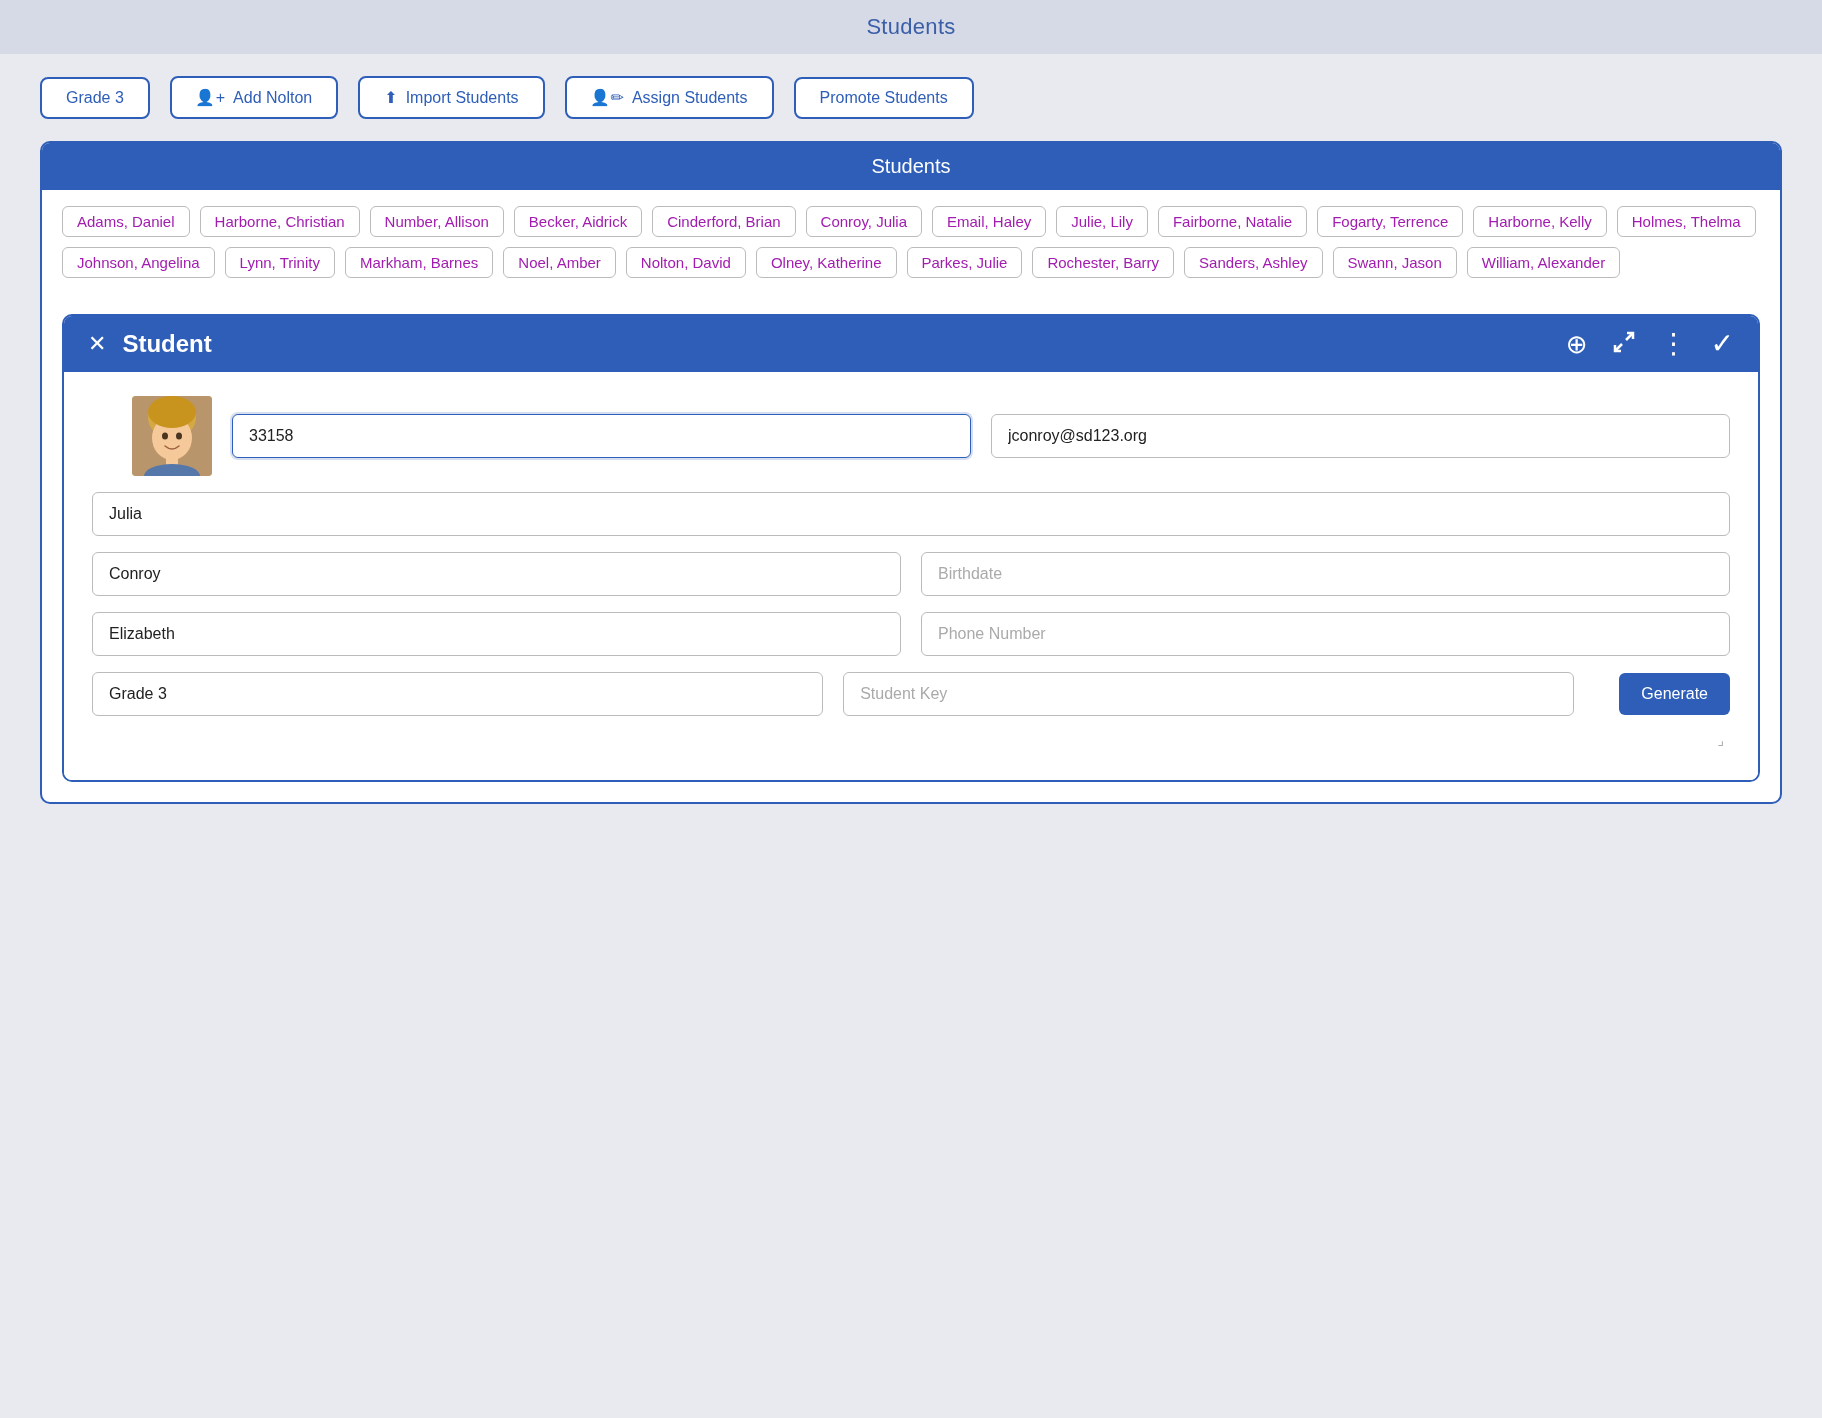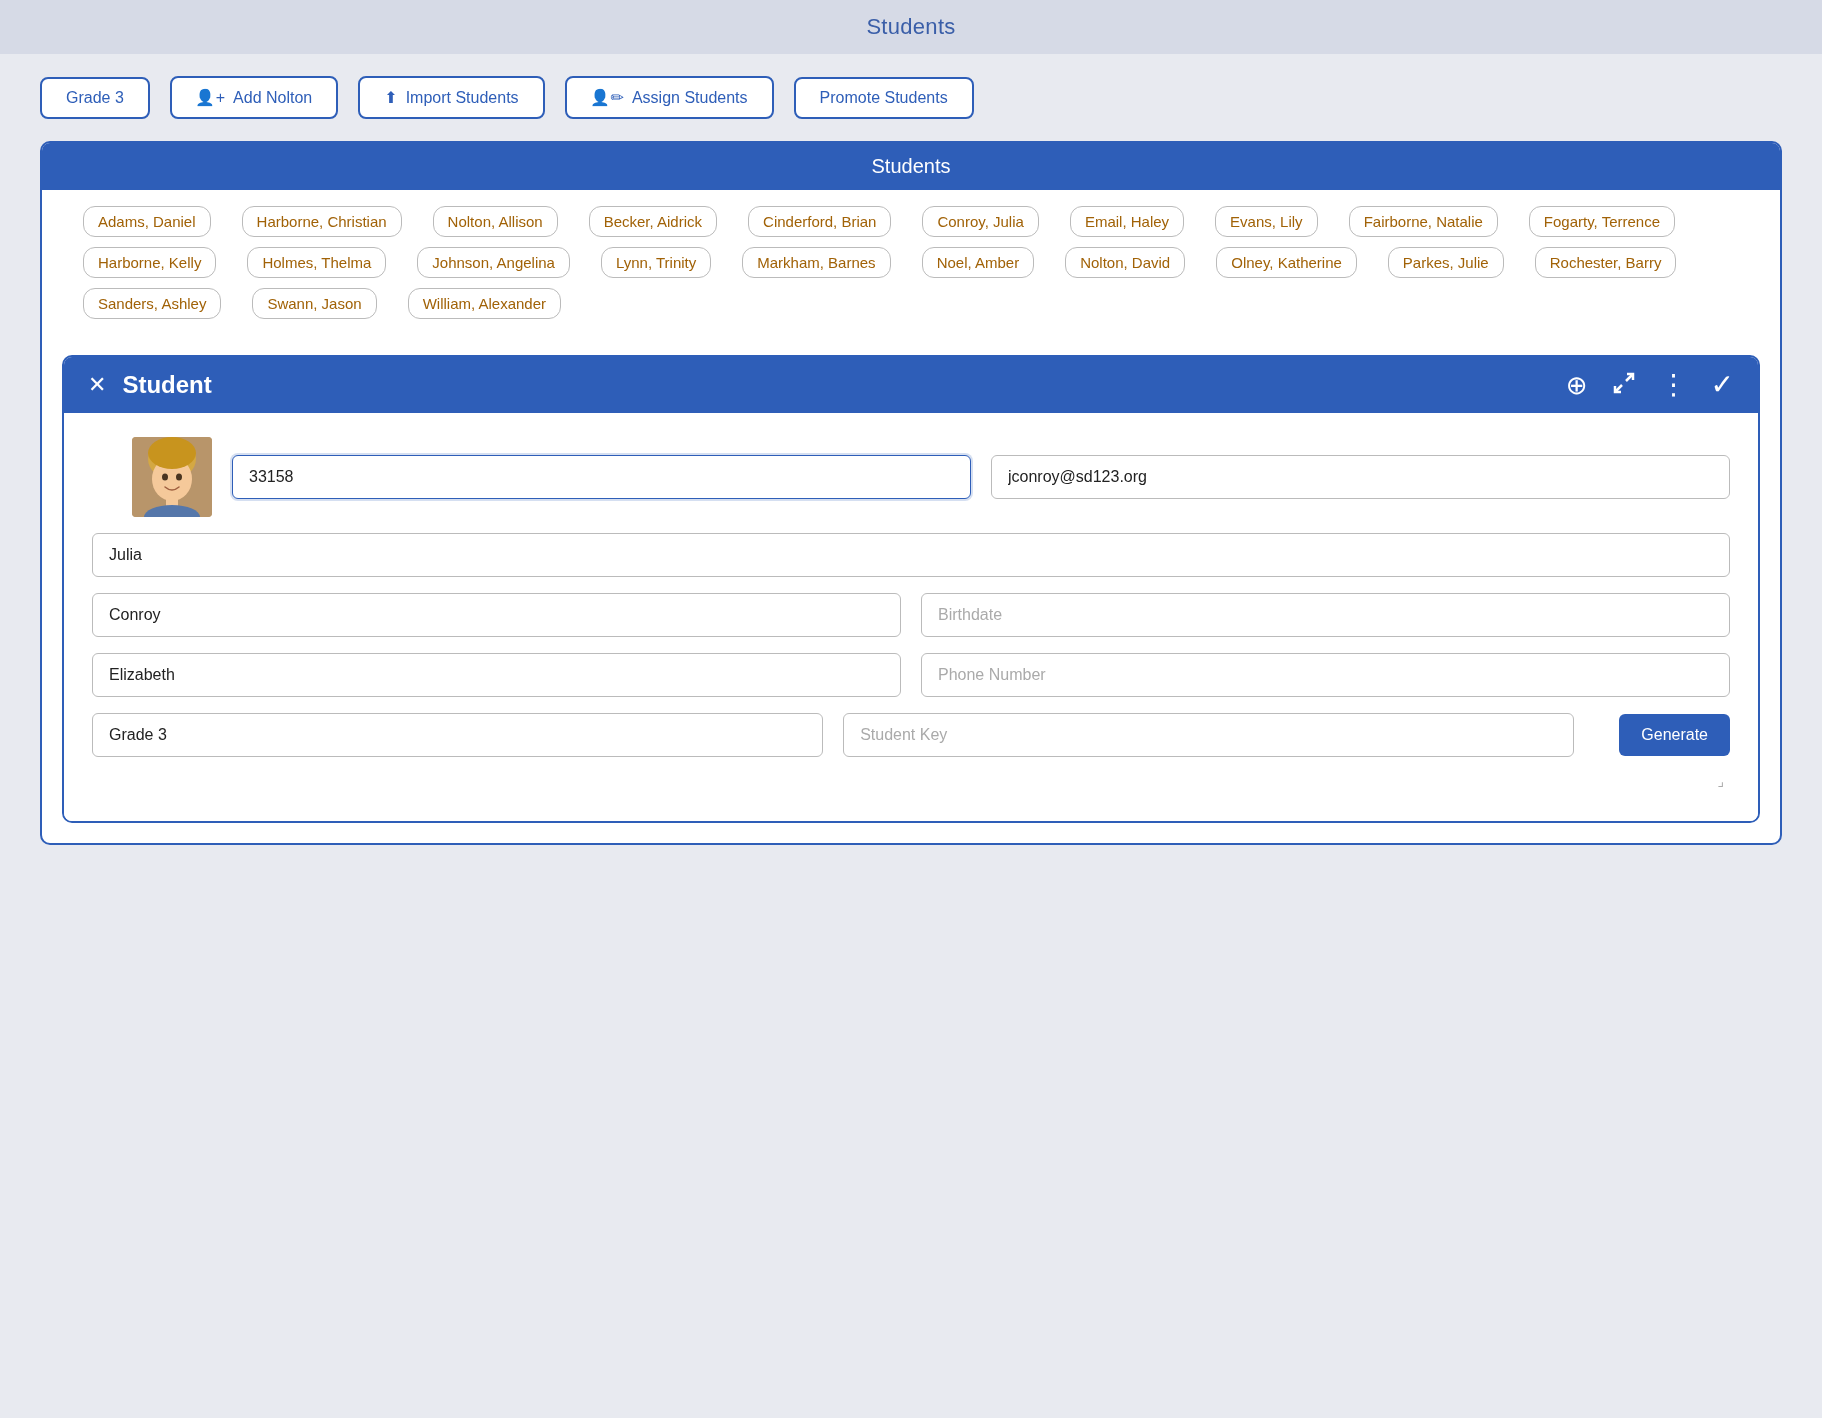"Adams, Daniel" .student-tag { border-radius: 12px -> 6px; color: #a16207 -> #a21caf; margin-left: 21px -> none }
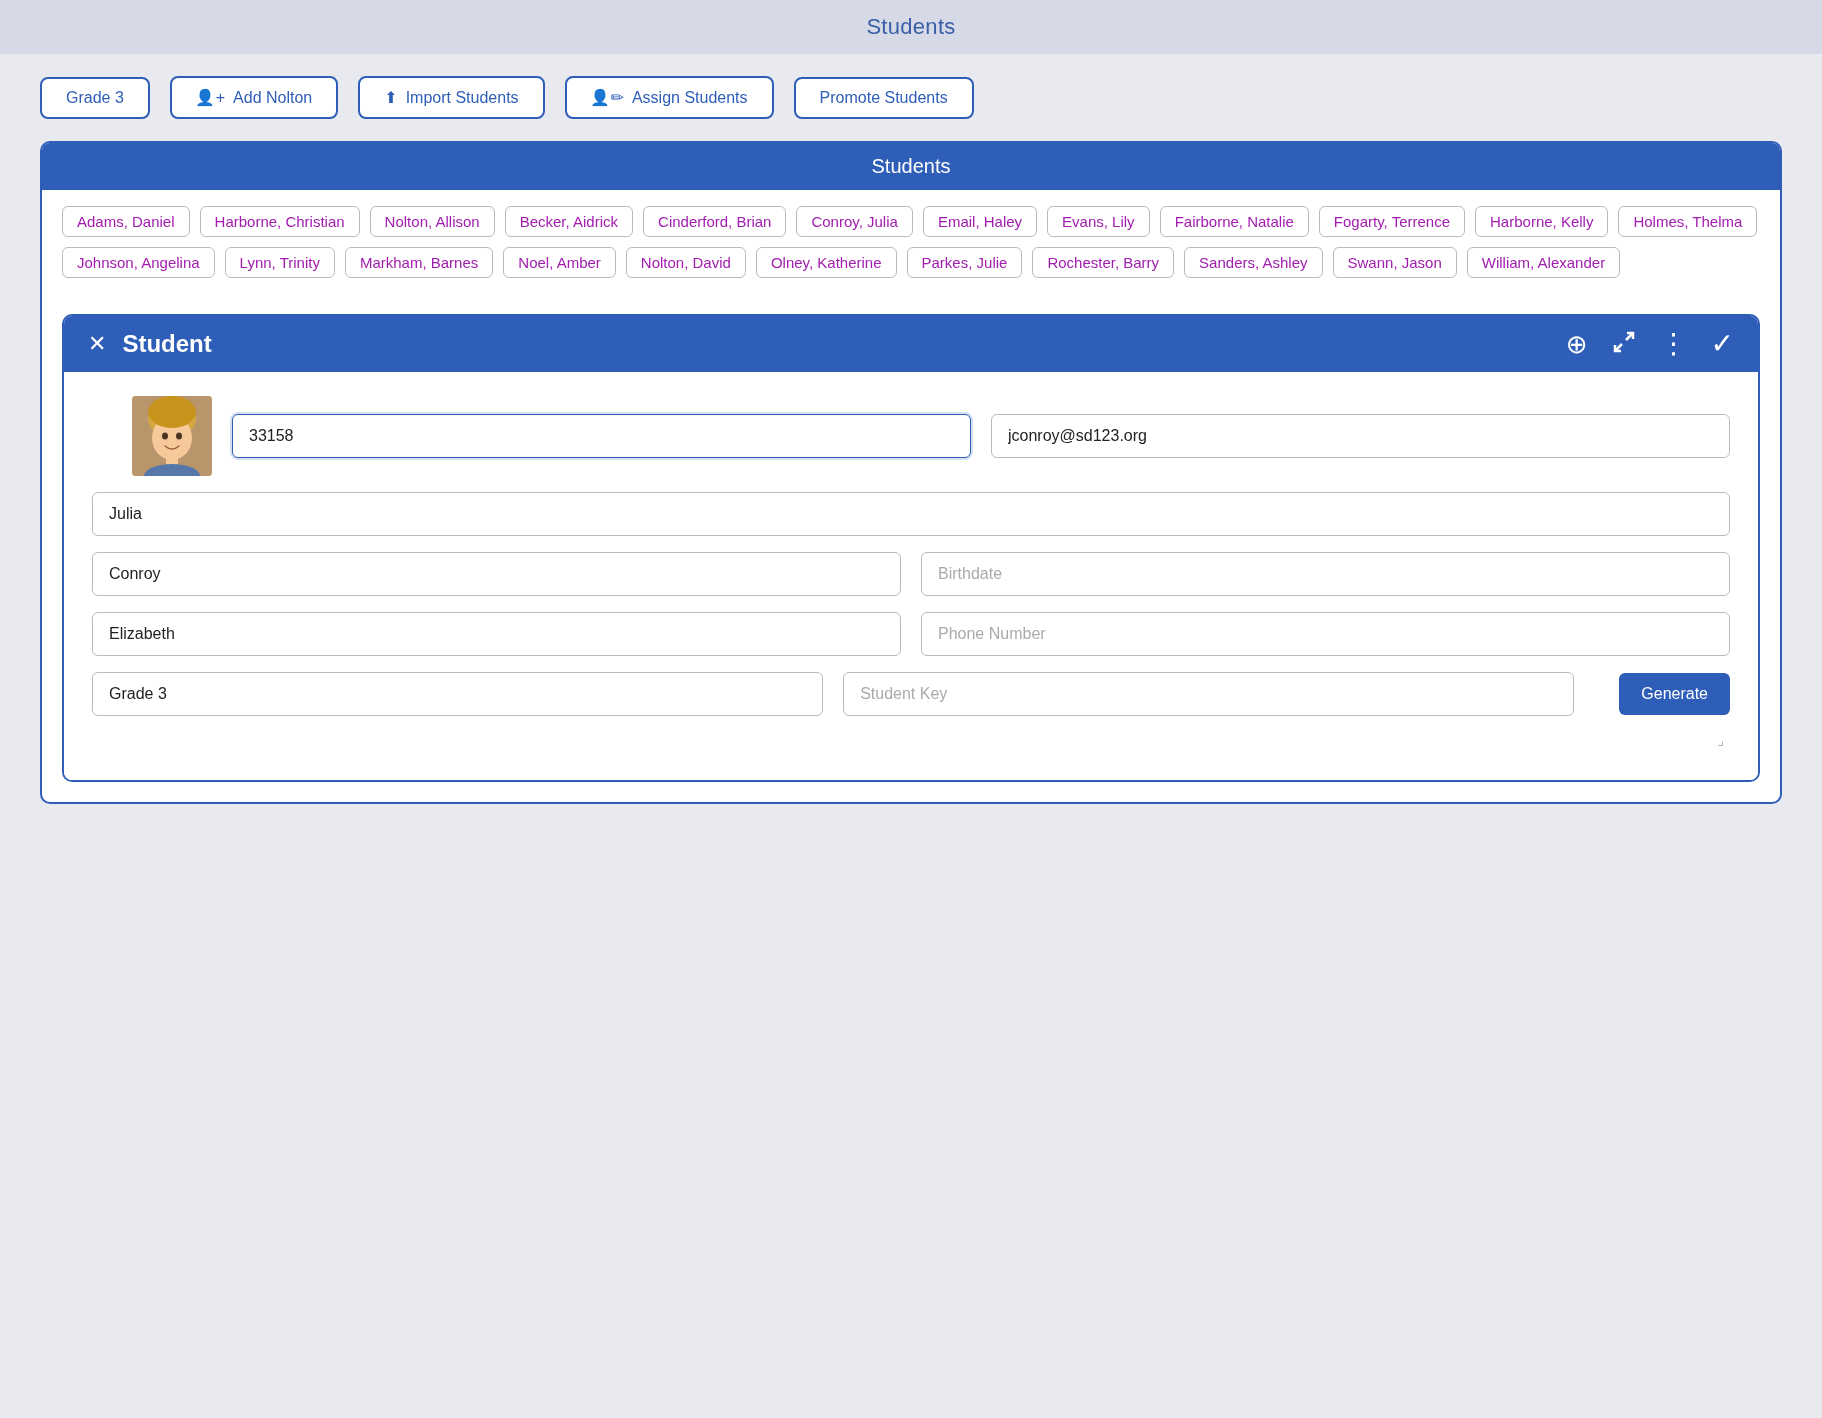"Nolton, Allison" div.student-tag { text: Nolton -> Number }
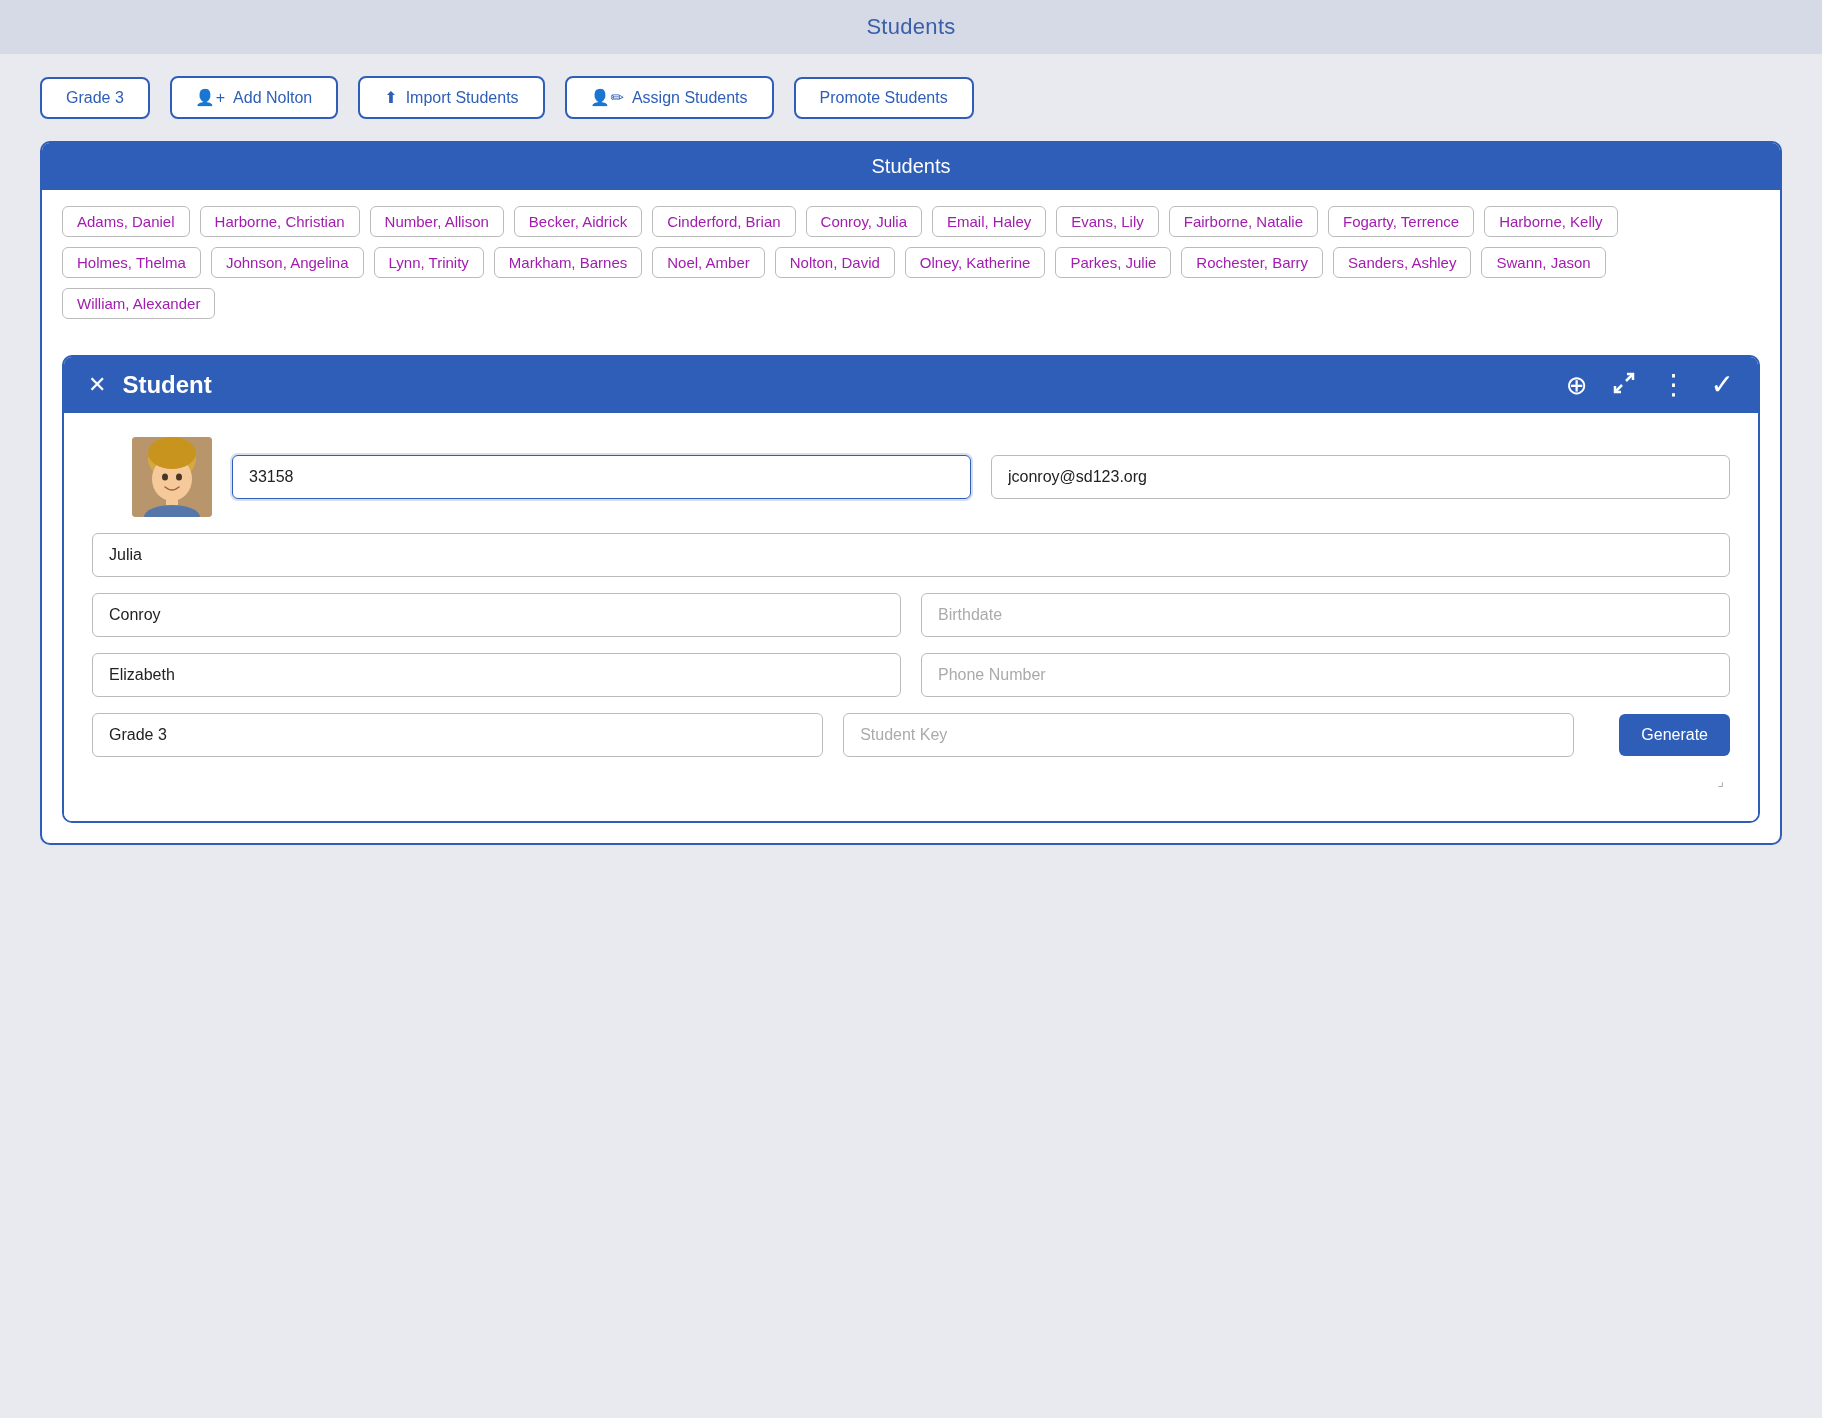"Evans, Lily" div.student-tag { text: Evans -> Julie }
